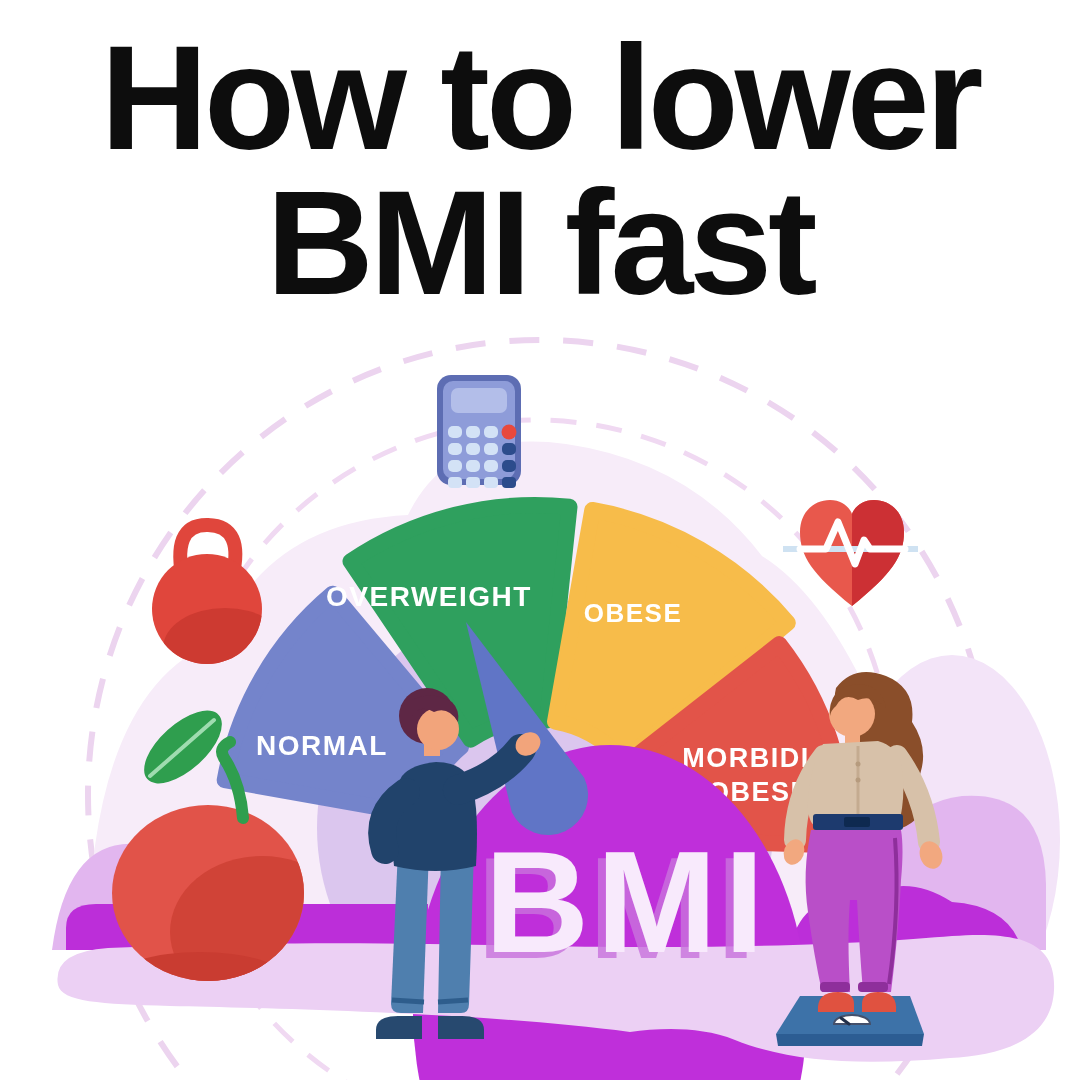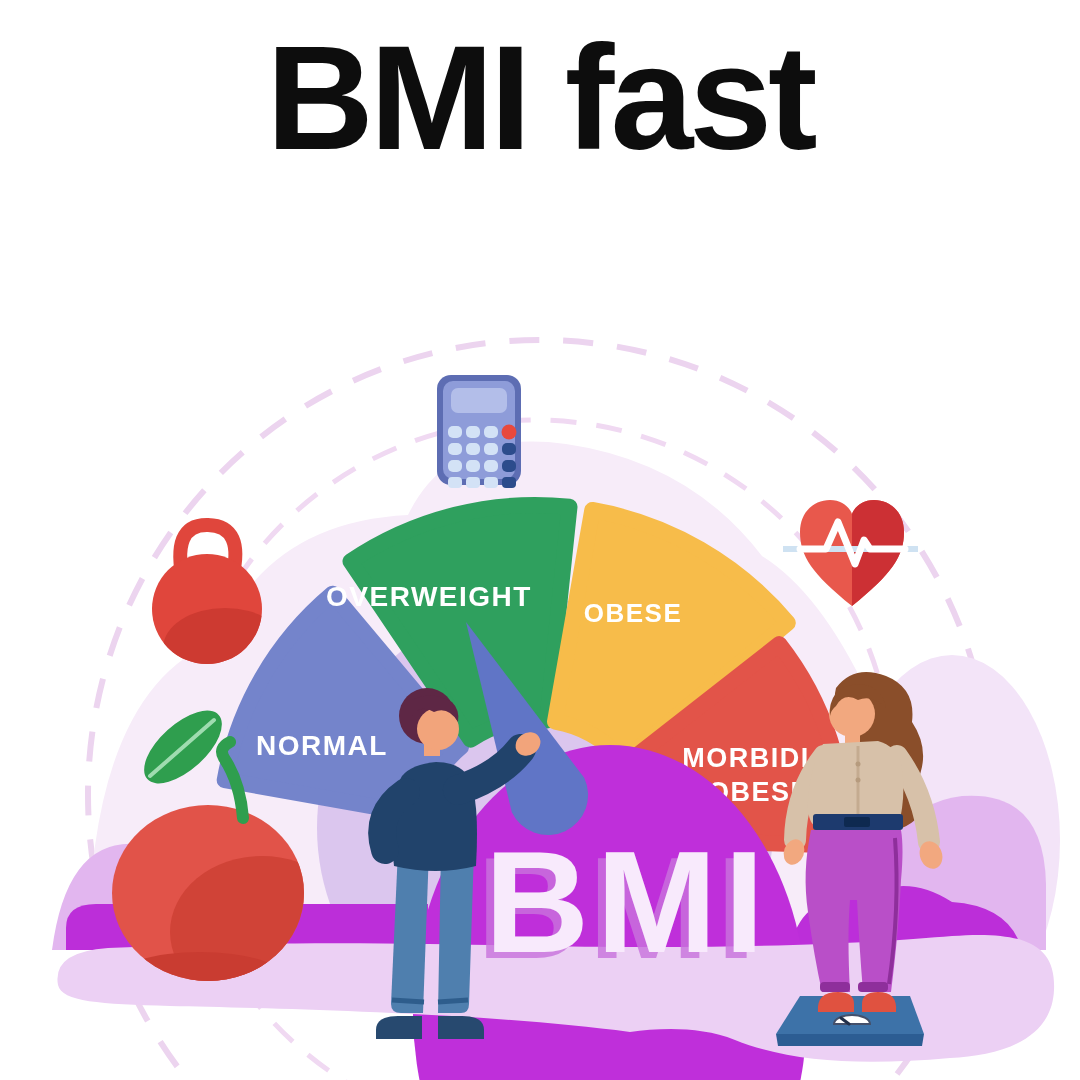"How to lower" div { html: none -> <div>How to lower</div> }
